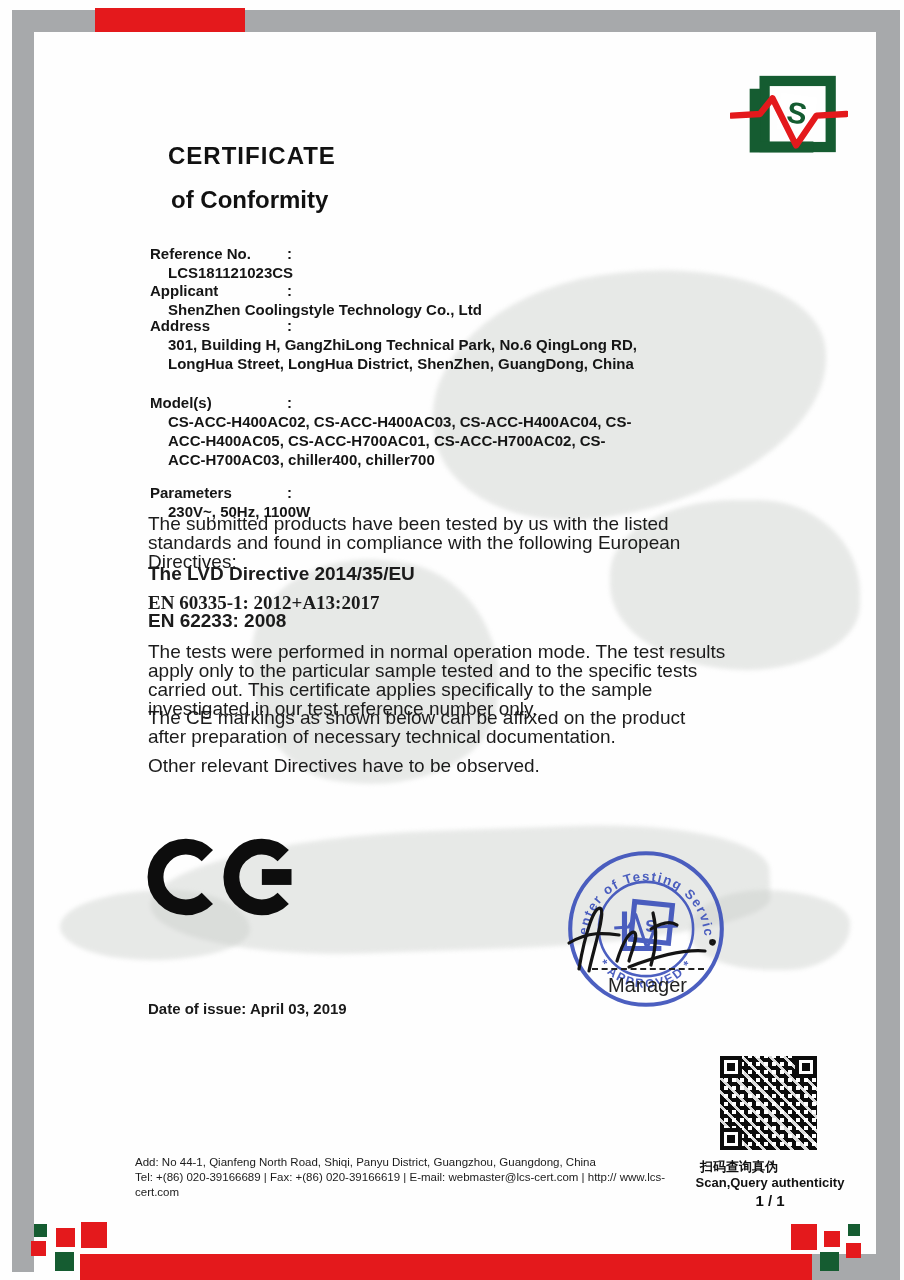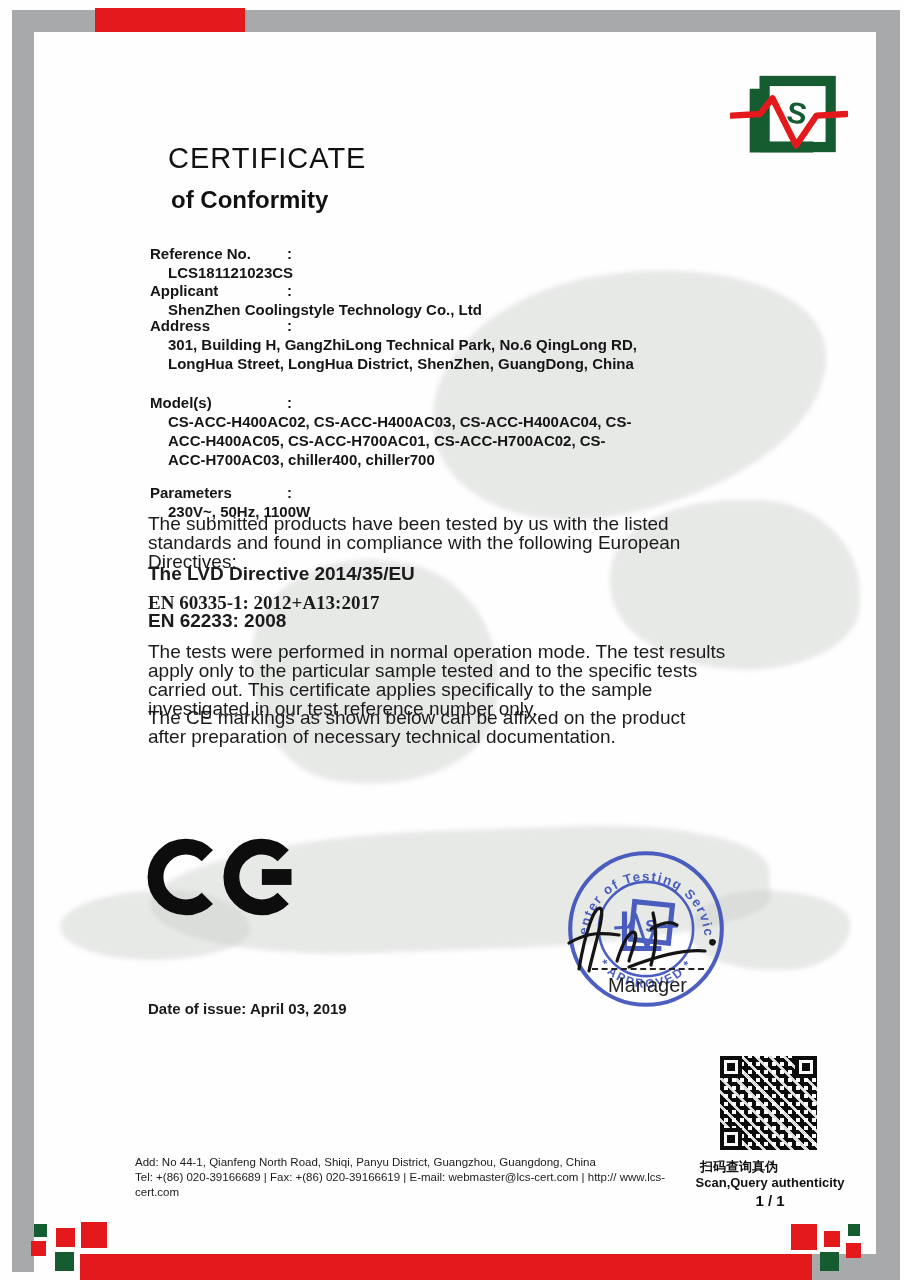"CERTIFICATE" .title { font-size: 29px -> 24px; font-weight: normal -> bold }
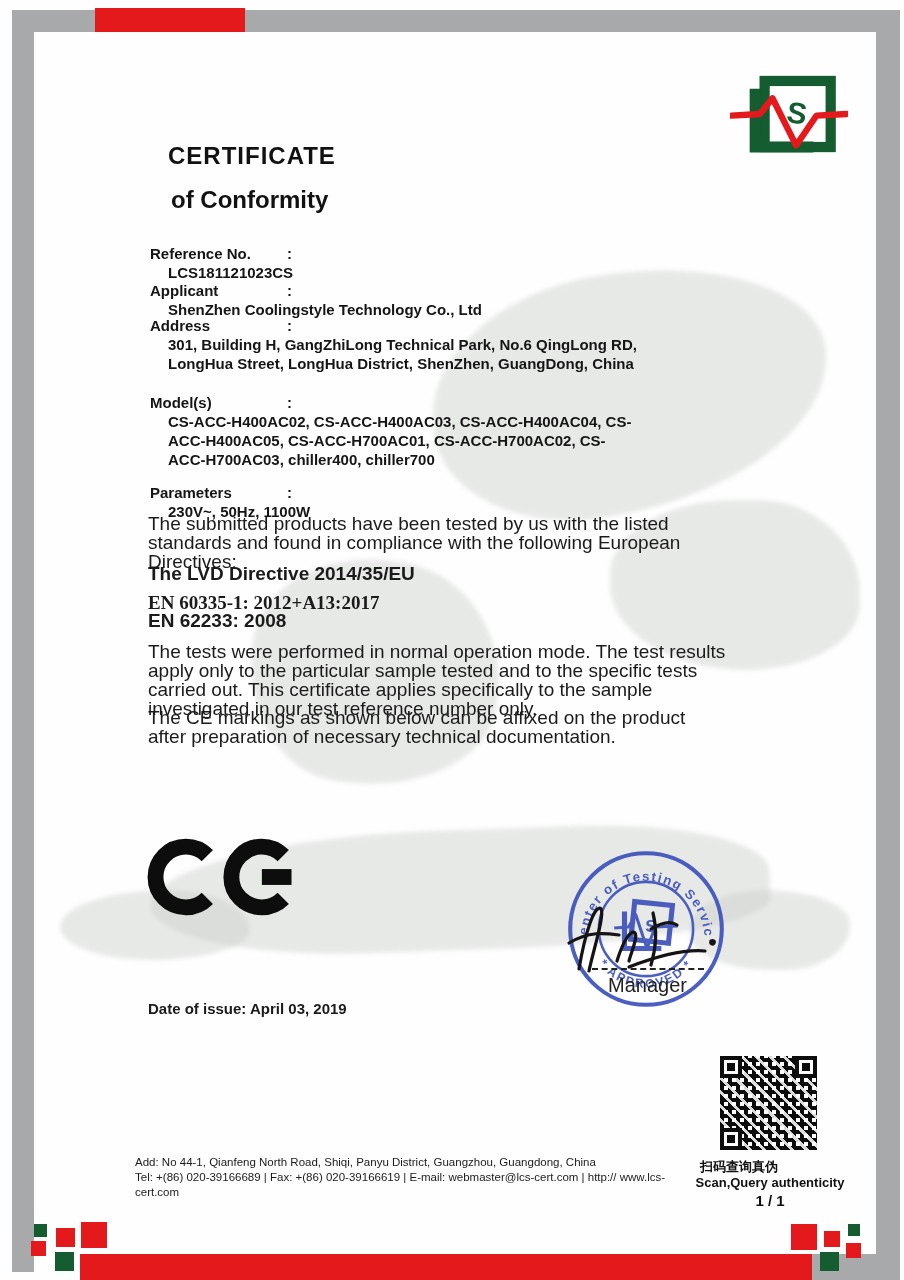"Other relevant Directives have to" div.para { html: none -> <div>Other relevant Directives have to be observed.</div> }
